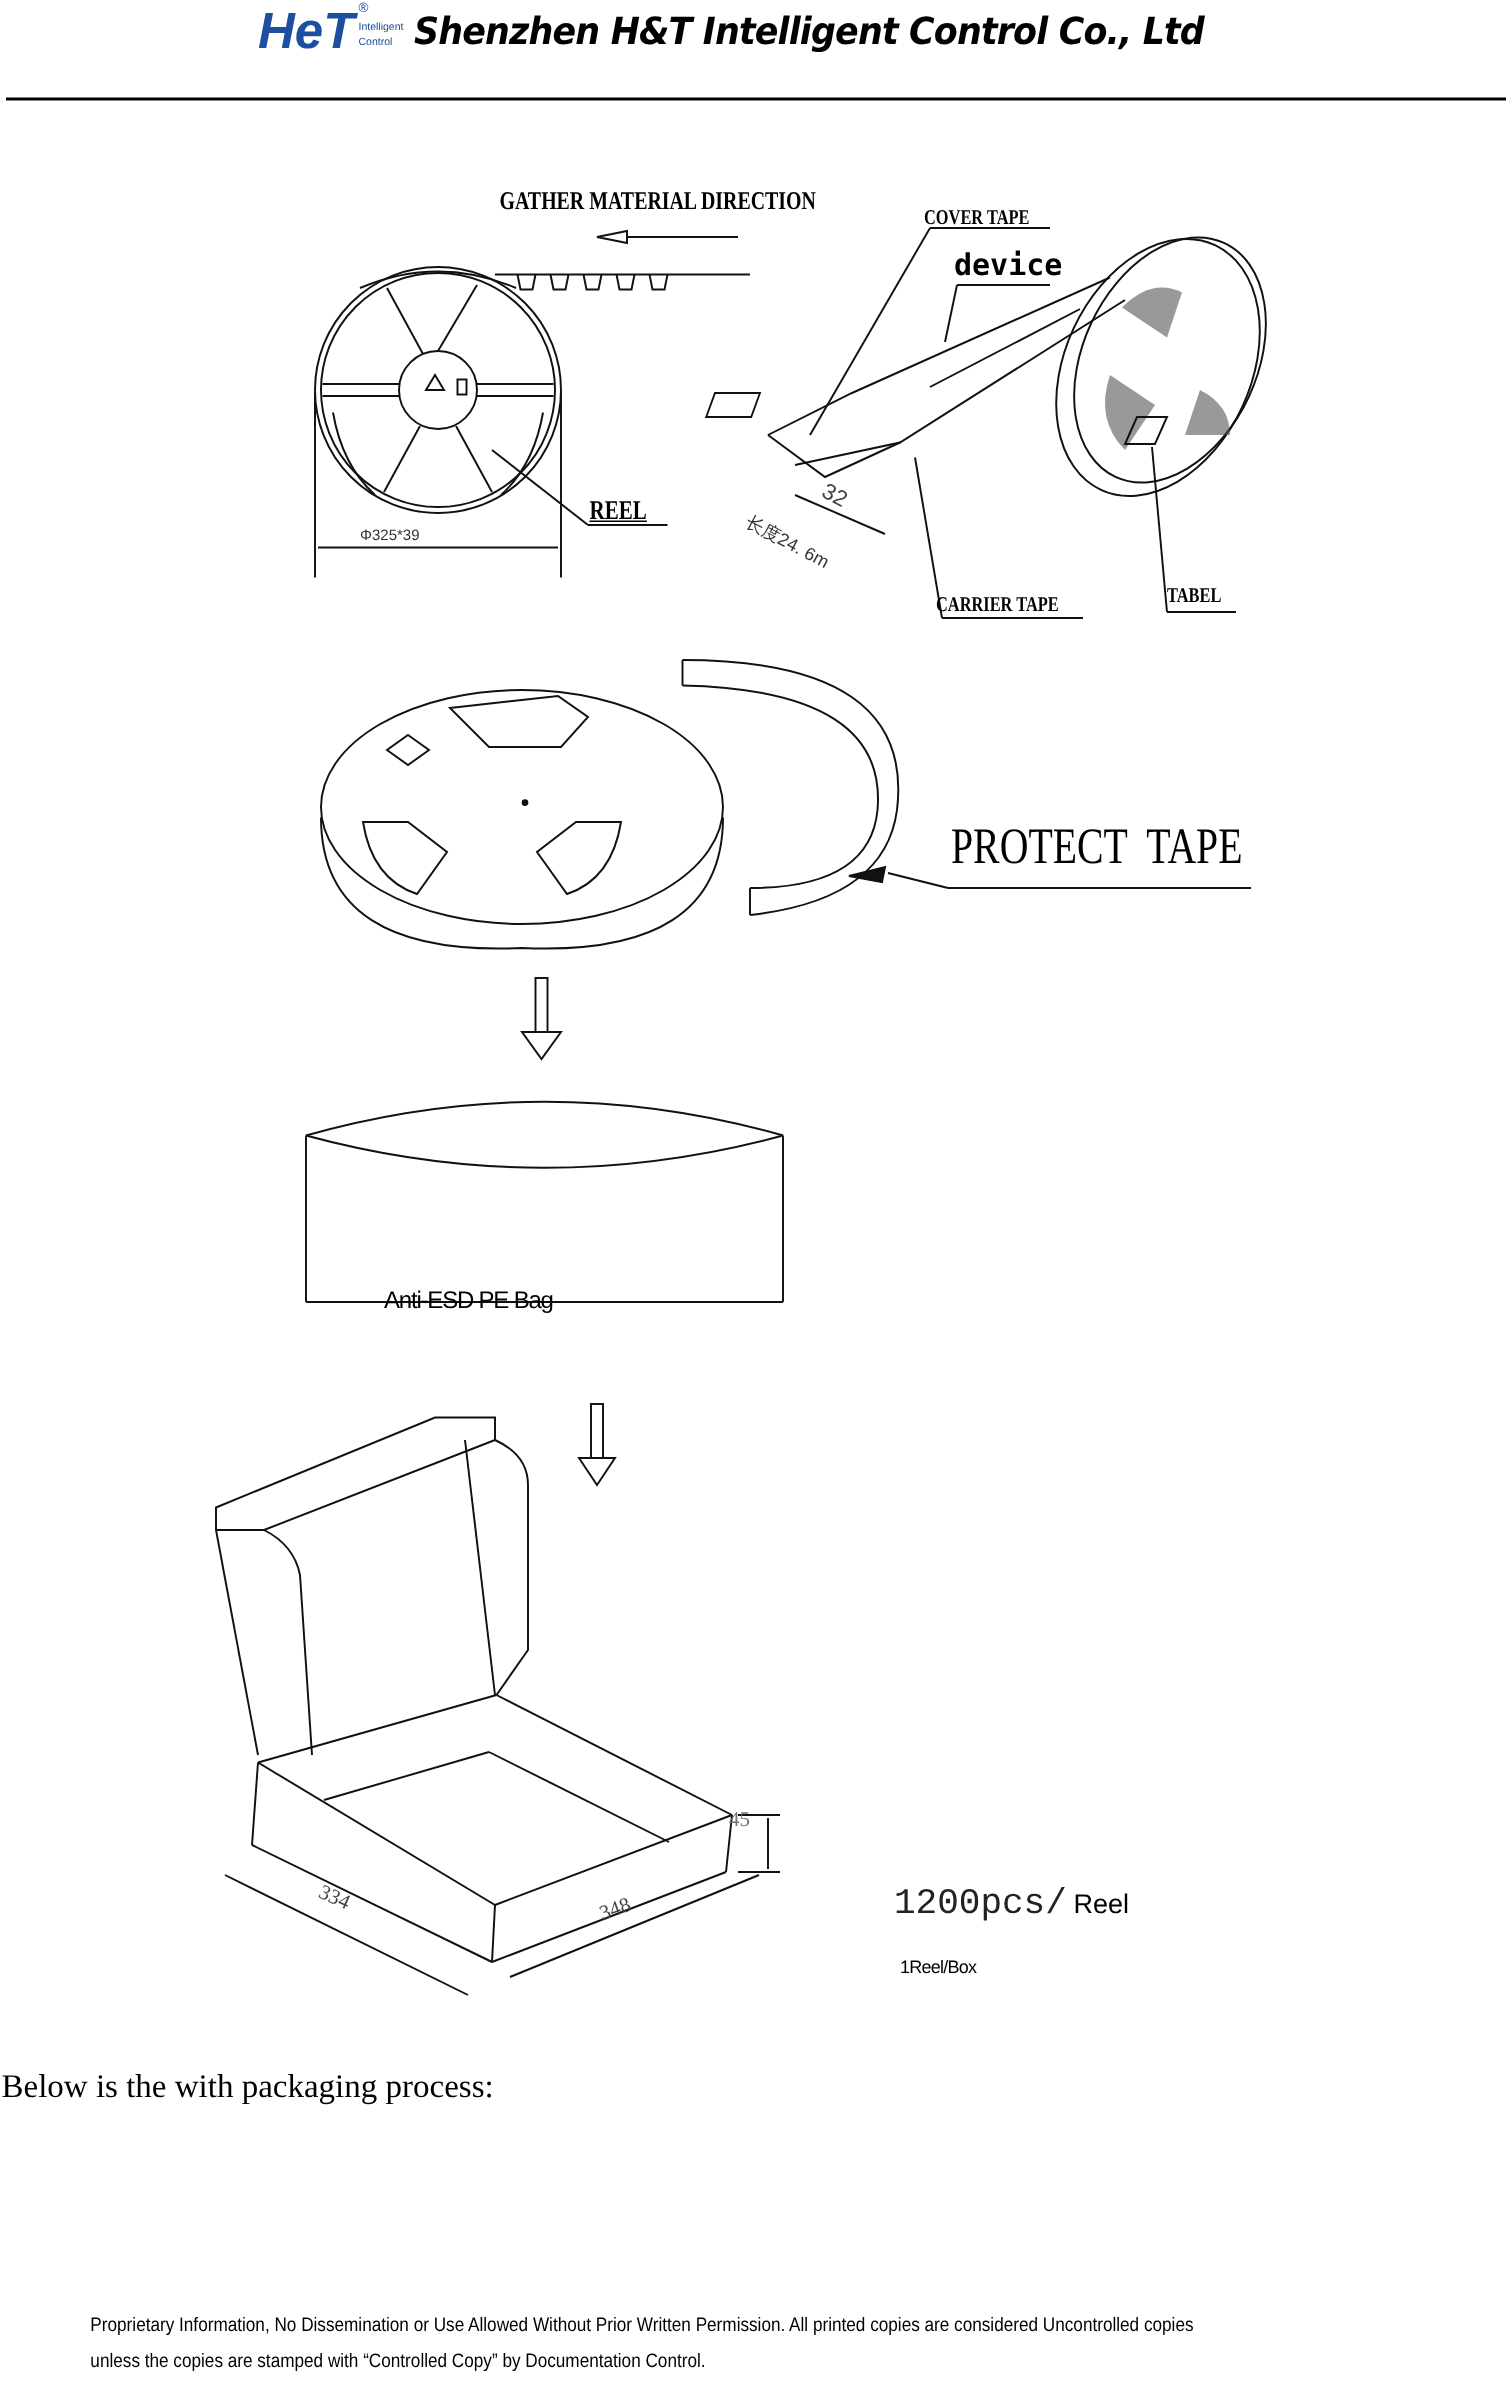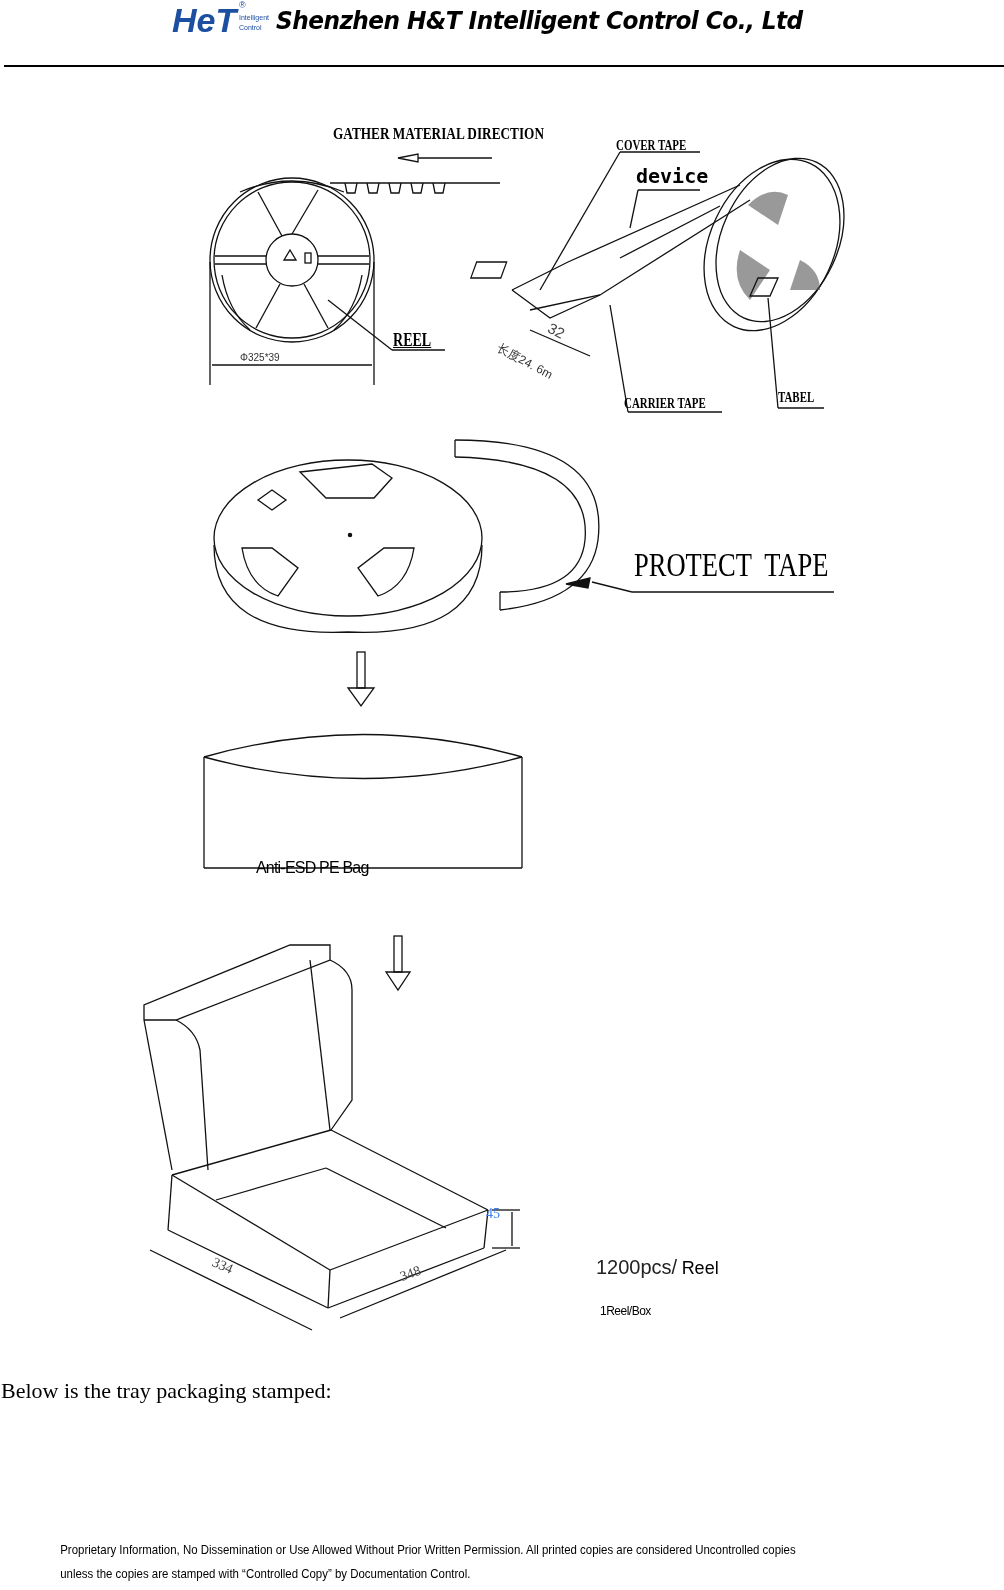"45" div.lbl { color: #3b82f6 -> #737373 }
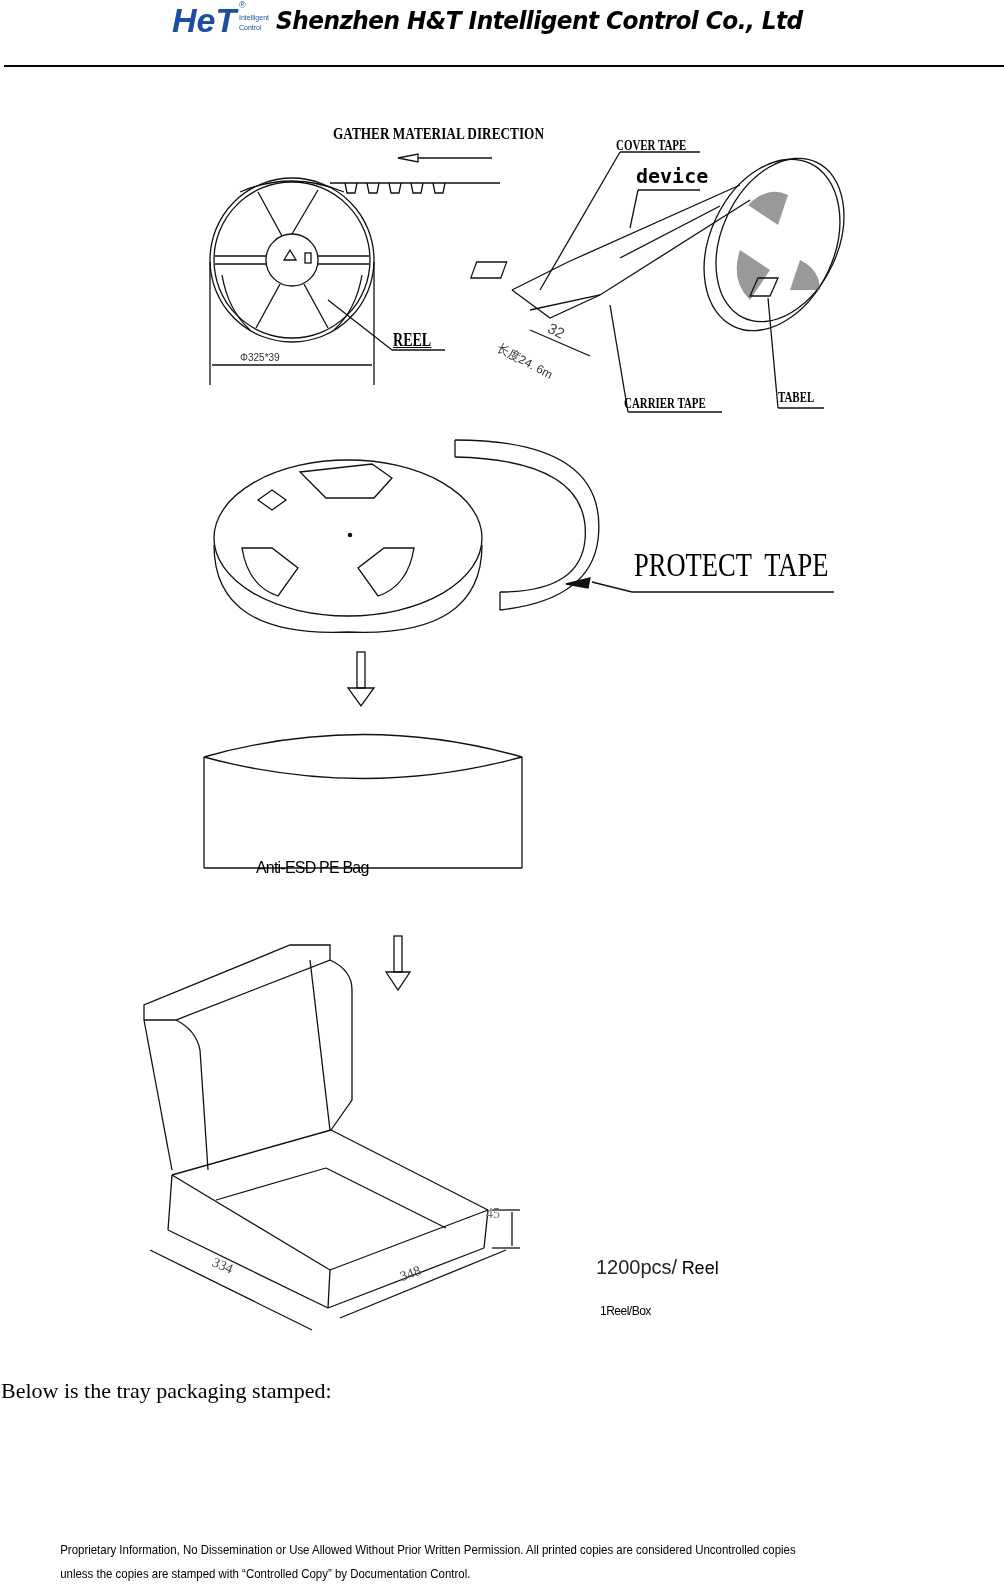"1200pcs/" span { font-family: Liberation Sans, sans-serif -> Liberation Mono, monospace; font-size: 20px -> 24px }
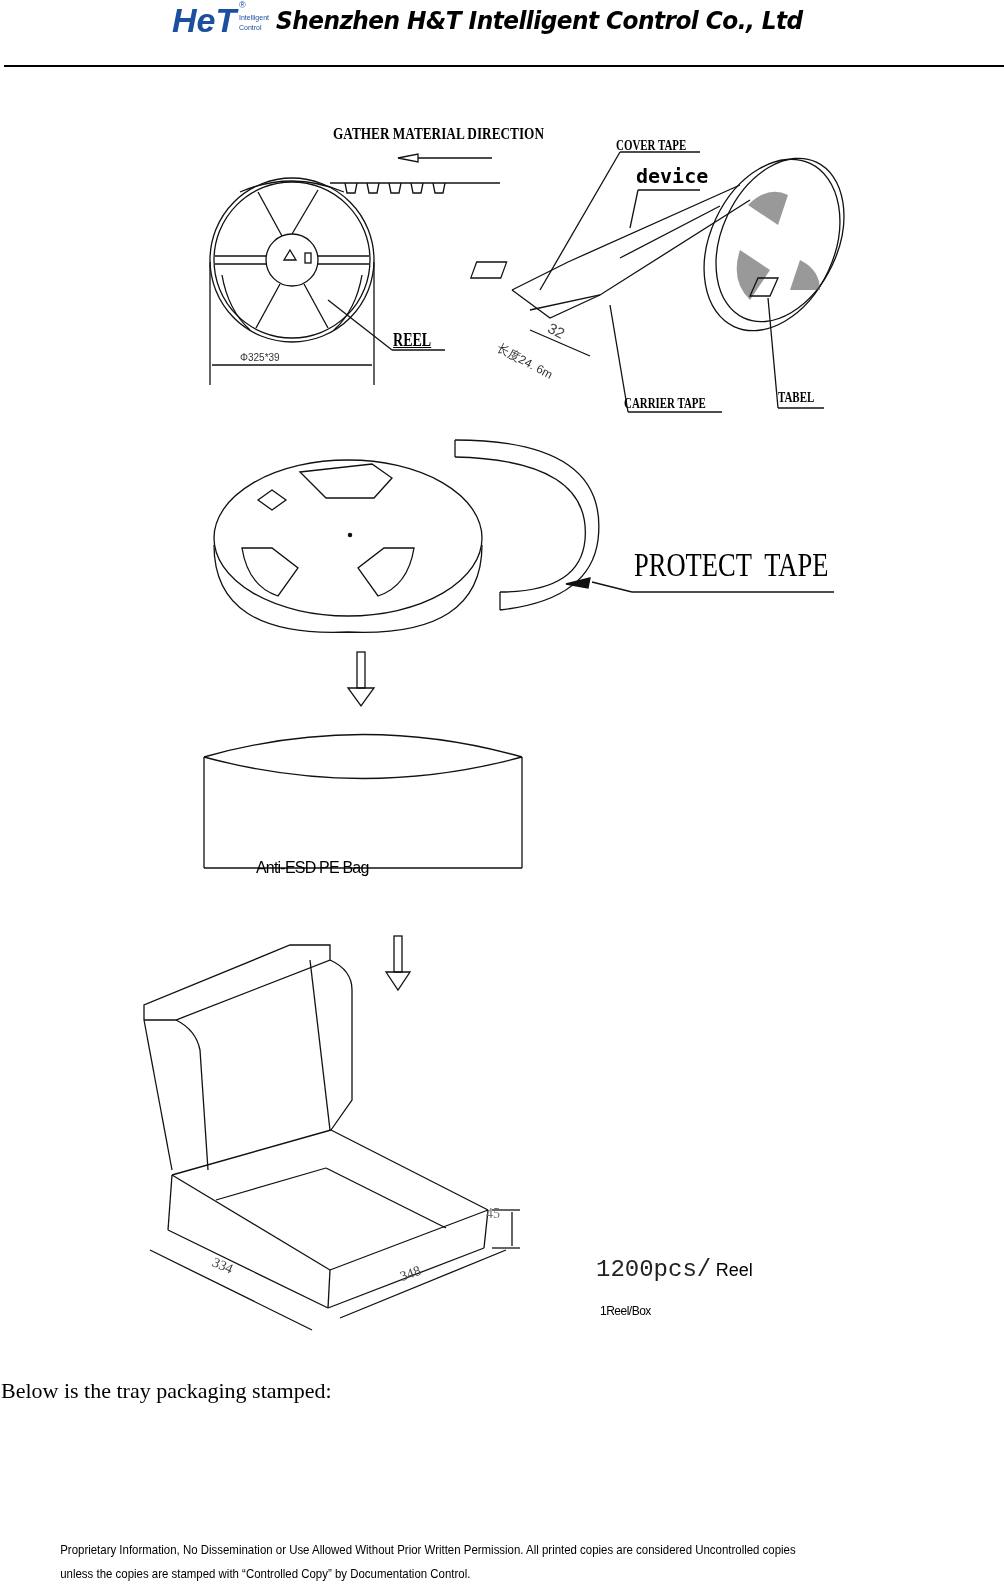"Below is the tray packaging" div.body-text { text: tray packaging stamped -> with packaging process }
